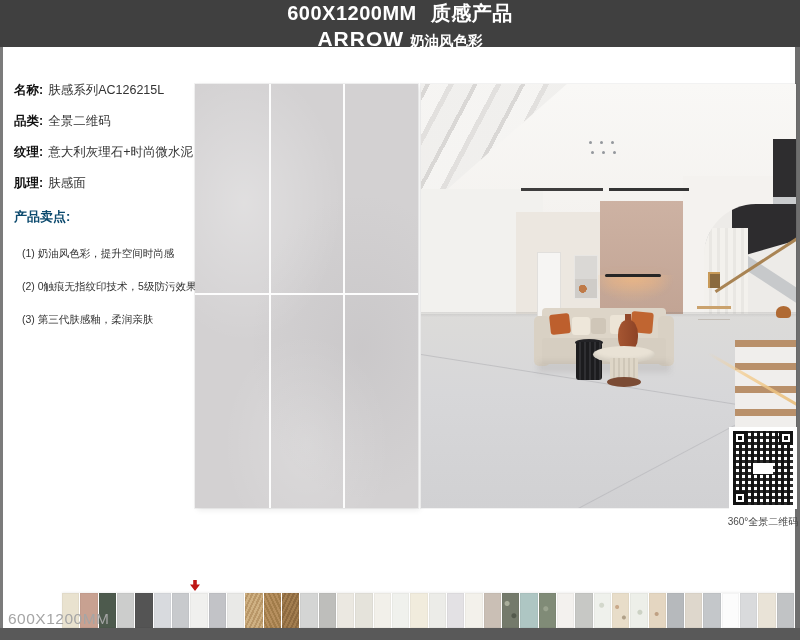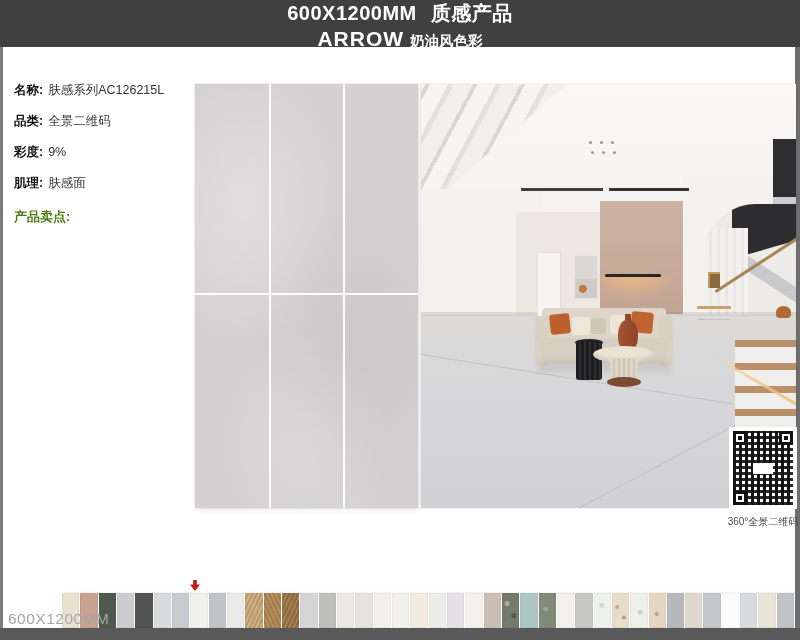"纹理: 意大利灰理石+时尚微水泥" div.spec-row { html: none -> <div><span>纹理:</span><span>意大利灰理石+时尚微水泥</span></div> }
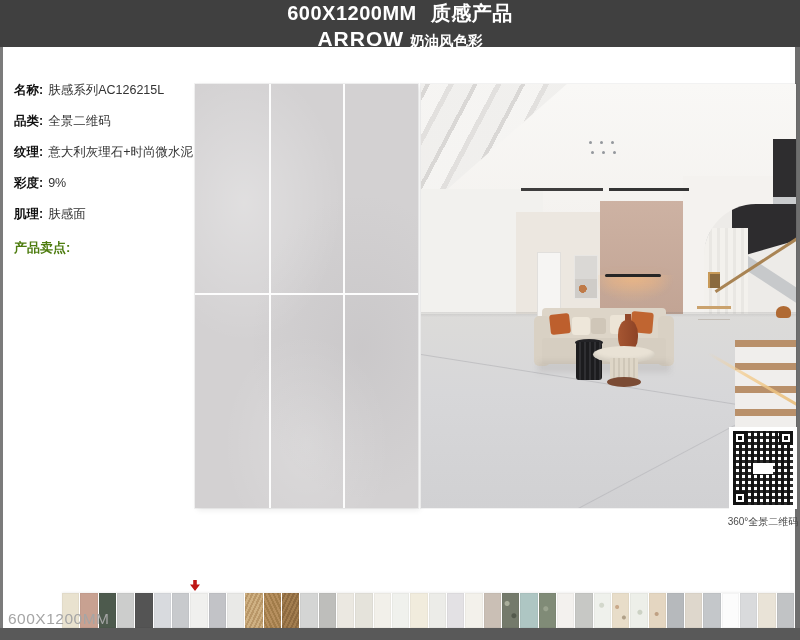"彩度: 9%" div.spec-row { html: <div><span>彩度:</span><span>9%</span></div> -> none }
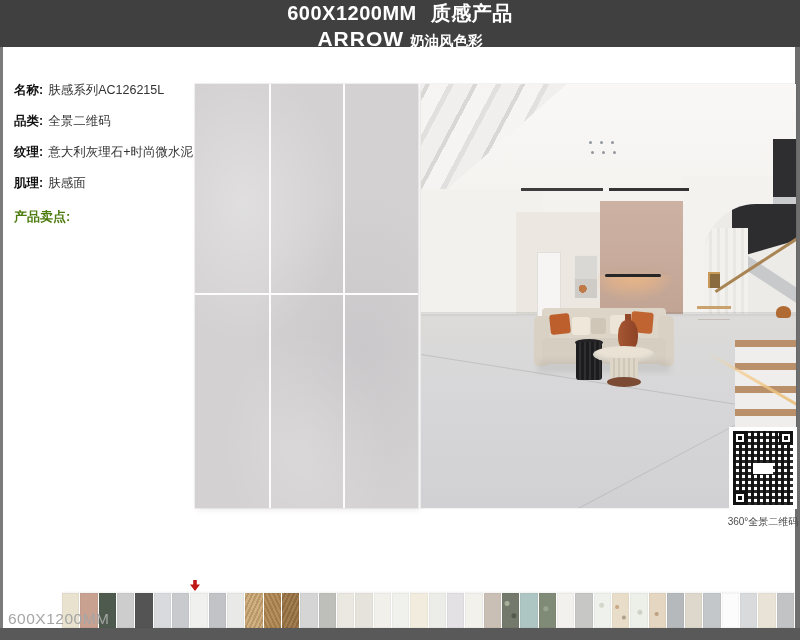"产品卖点:" .selling-title { color: #4d7c0f -> #0c4a6e }
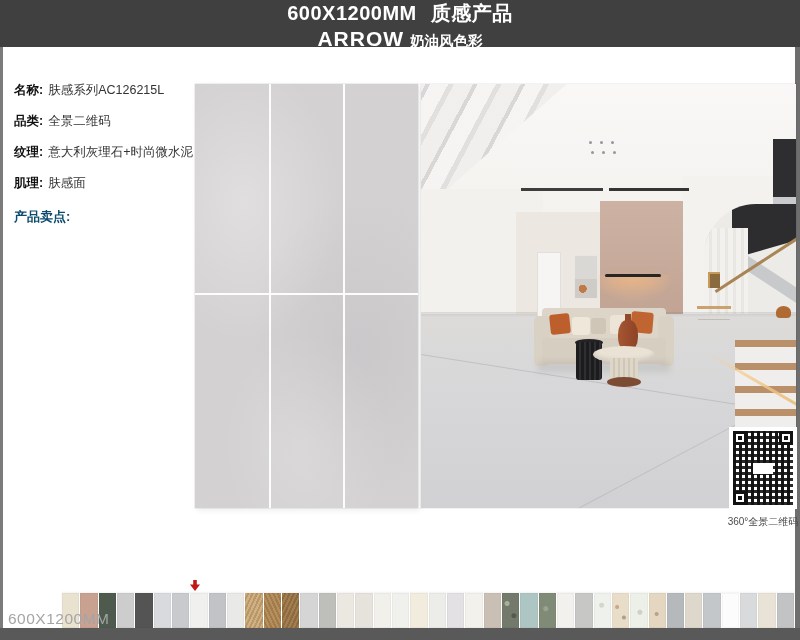"(1) 奶油风色彩，提升空间时尚感" div { html: none -> <div> <div>(1) 奶油风色彩，提升空间时尚感</div> <div>(2) 0触痕无指纹印技术，5级防污效果</div> <div>(3) 第三代肤感釉，柔润亲肤</div> </div> }
